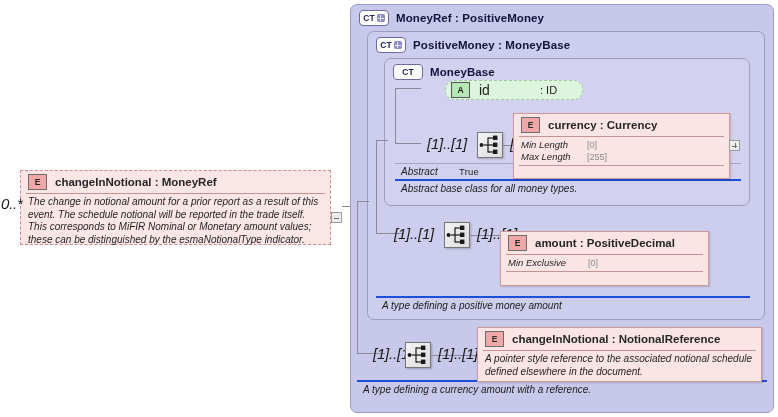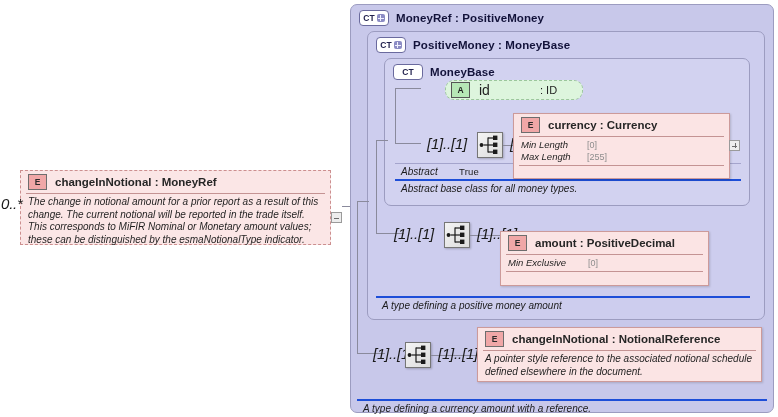"The change in notional amount" div.el-doc { text: change. The current -> event. The schedule }
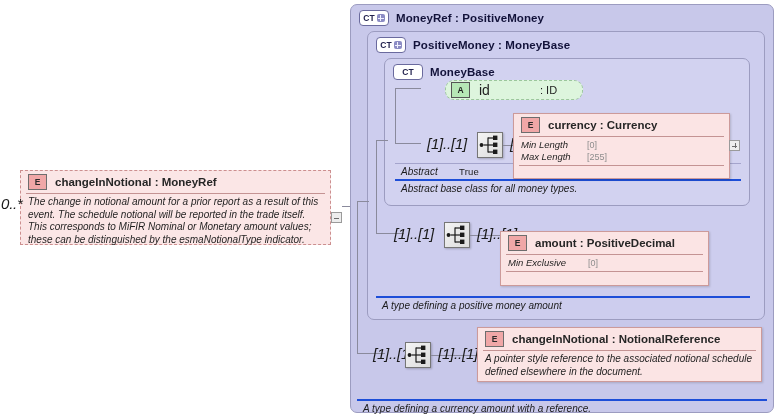"A type defining a currency" div.abs { top: 394px -> 375px }
